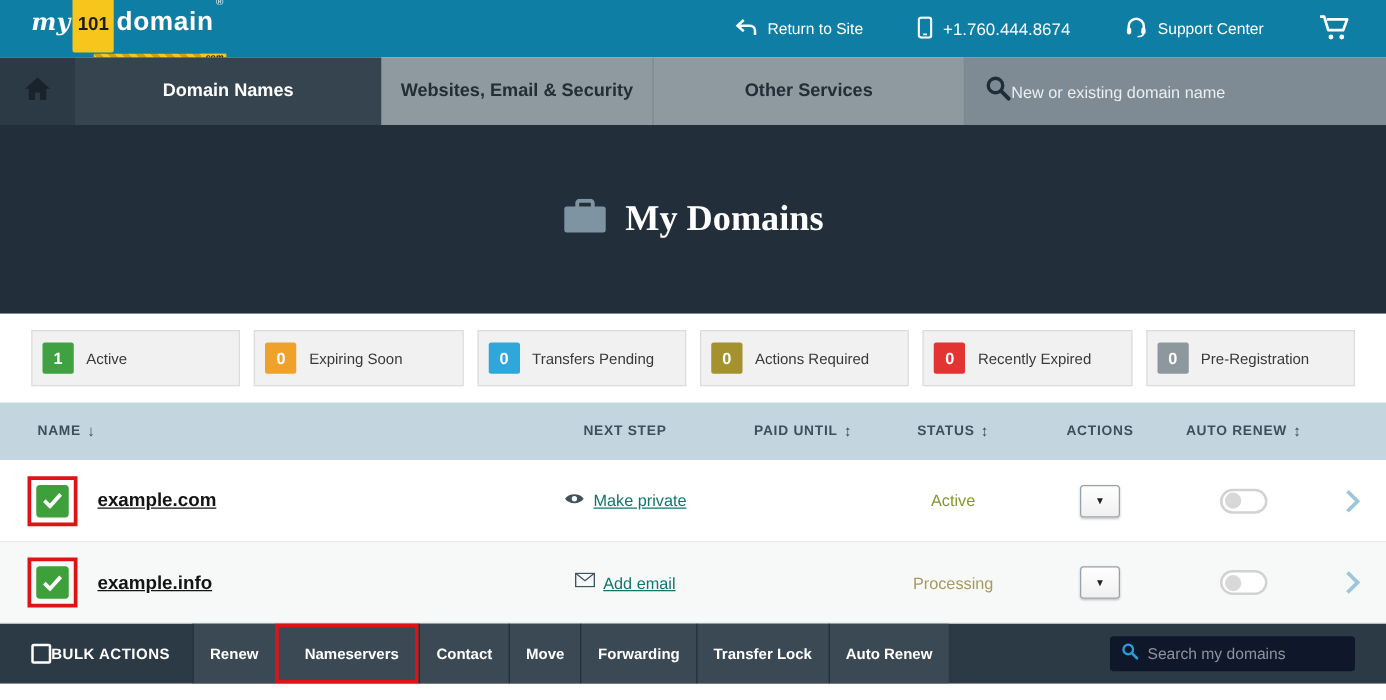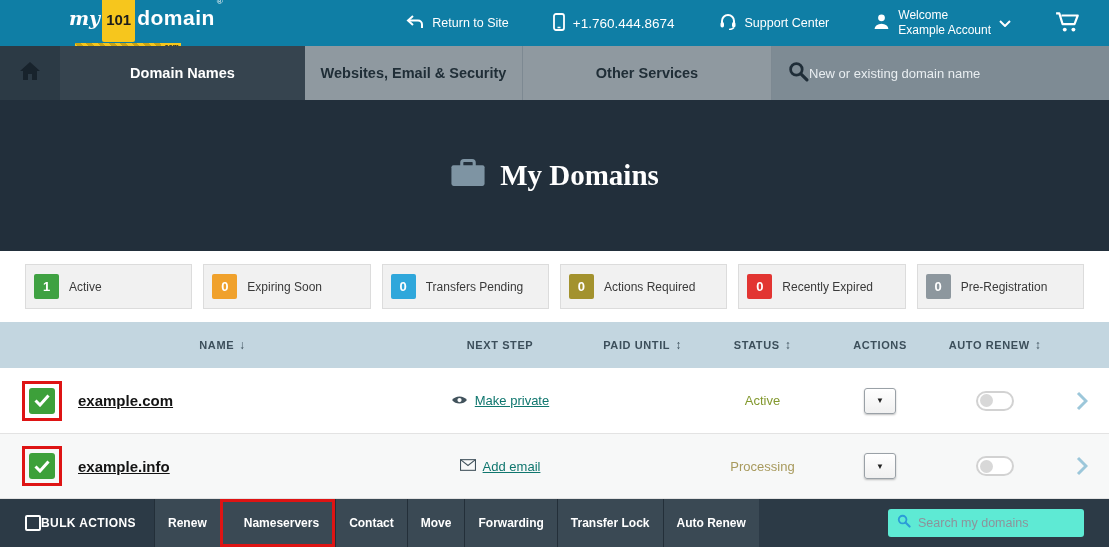"my" .logo-my { margin-left: 44px -> none }
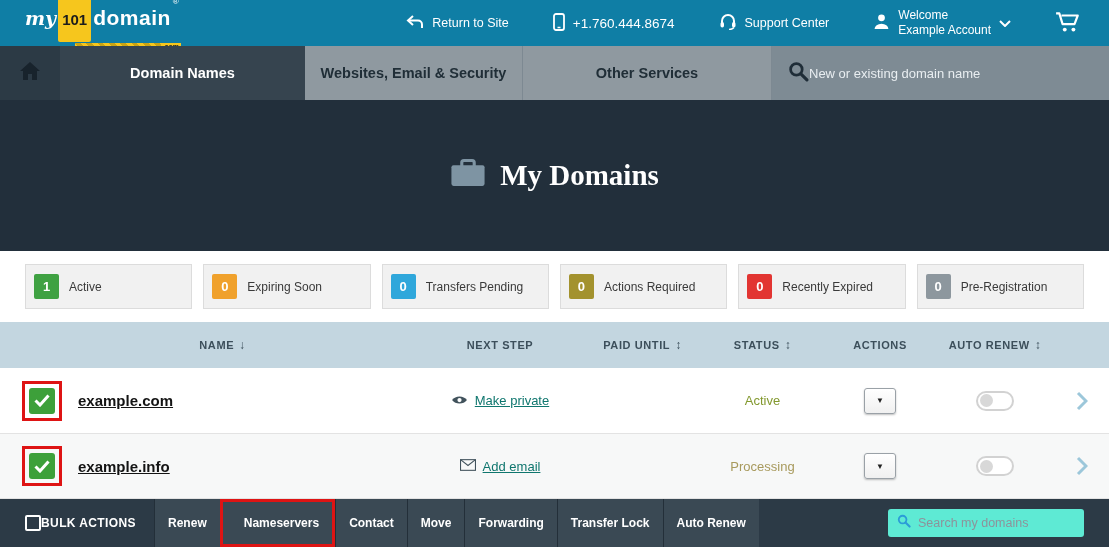"Welcome" div.topbar-item { html: <div> <span> <svg> <circle></circle> <path></path> </svg> </span> <span> <span>Welcome</span><br> <span>Example Account</span> </span> <span> <svg> <polyline></polyline> </svg> </span> </div> -> none }
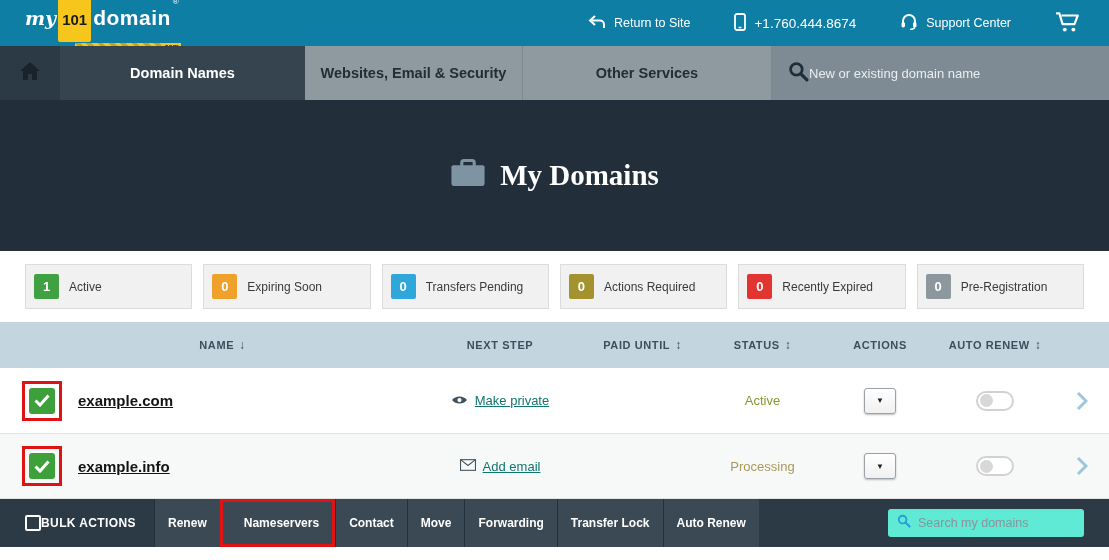"NAME" .th-name { justify-content: center -> flex-start }
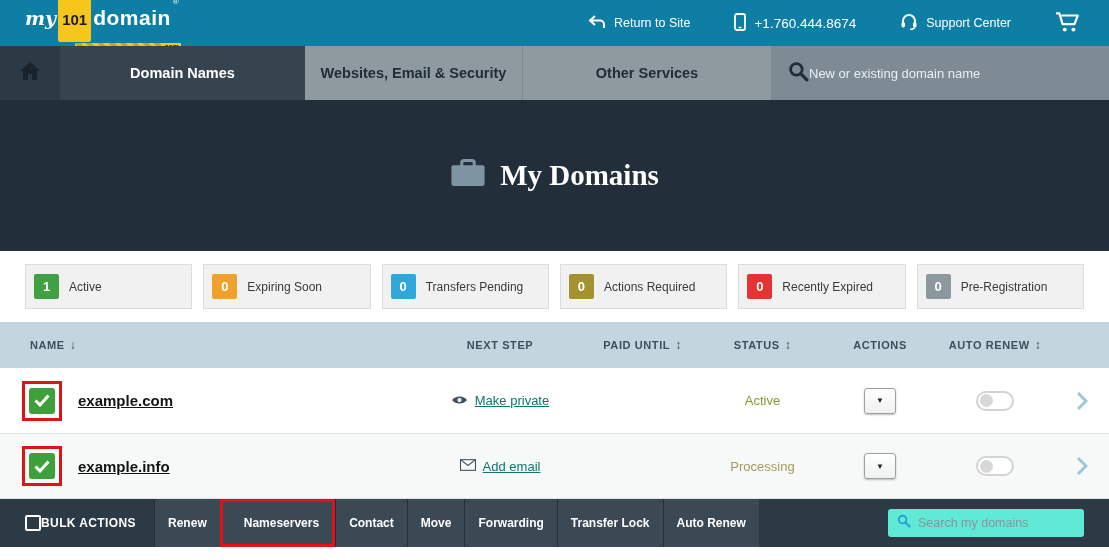"Search my domains" .bulk-search { background: #5eead4 -> #0f172a }
